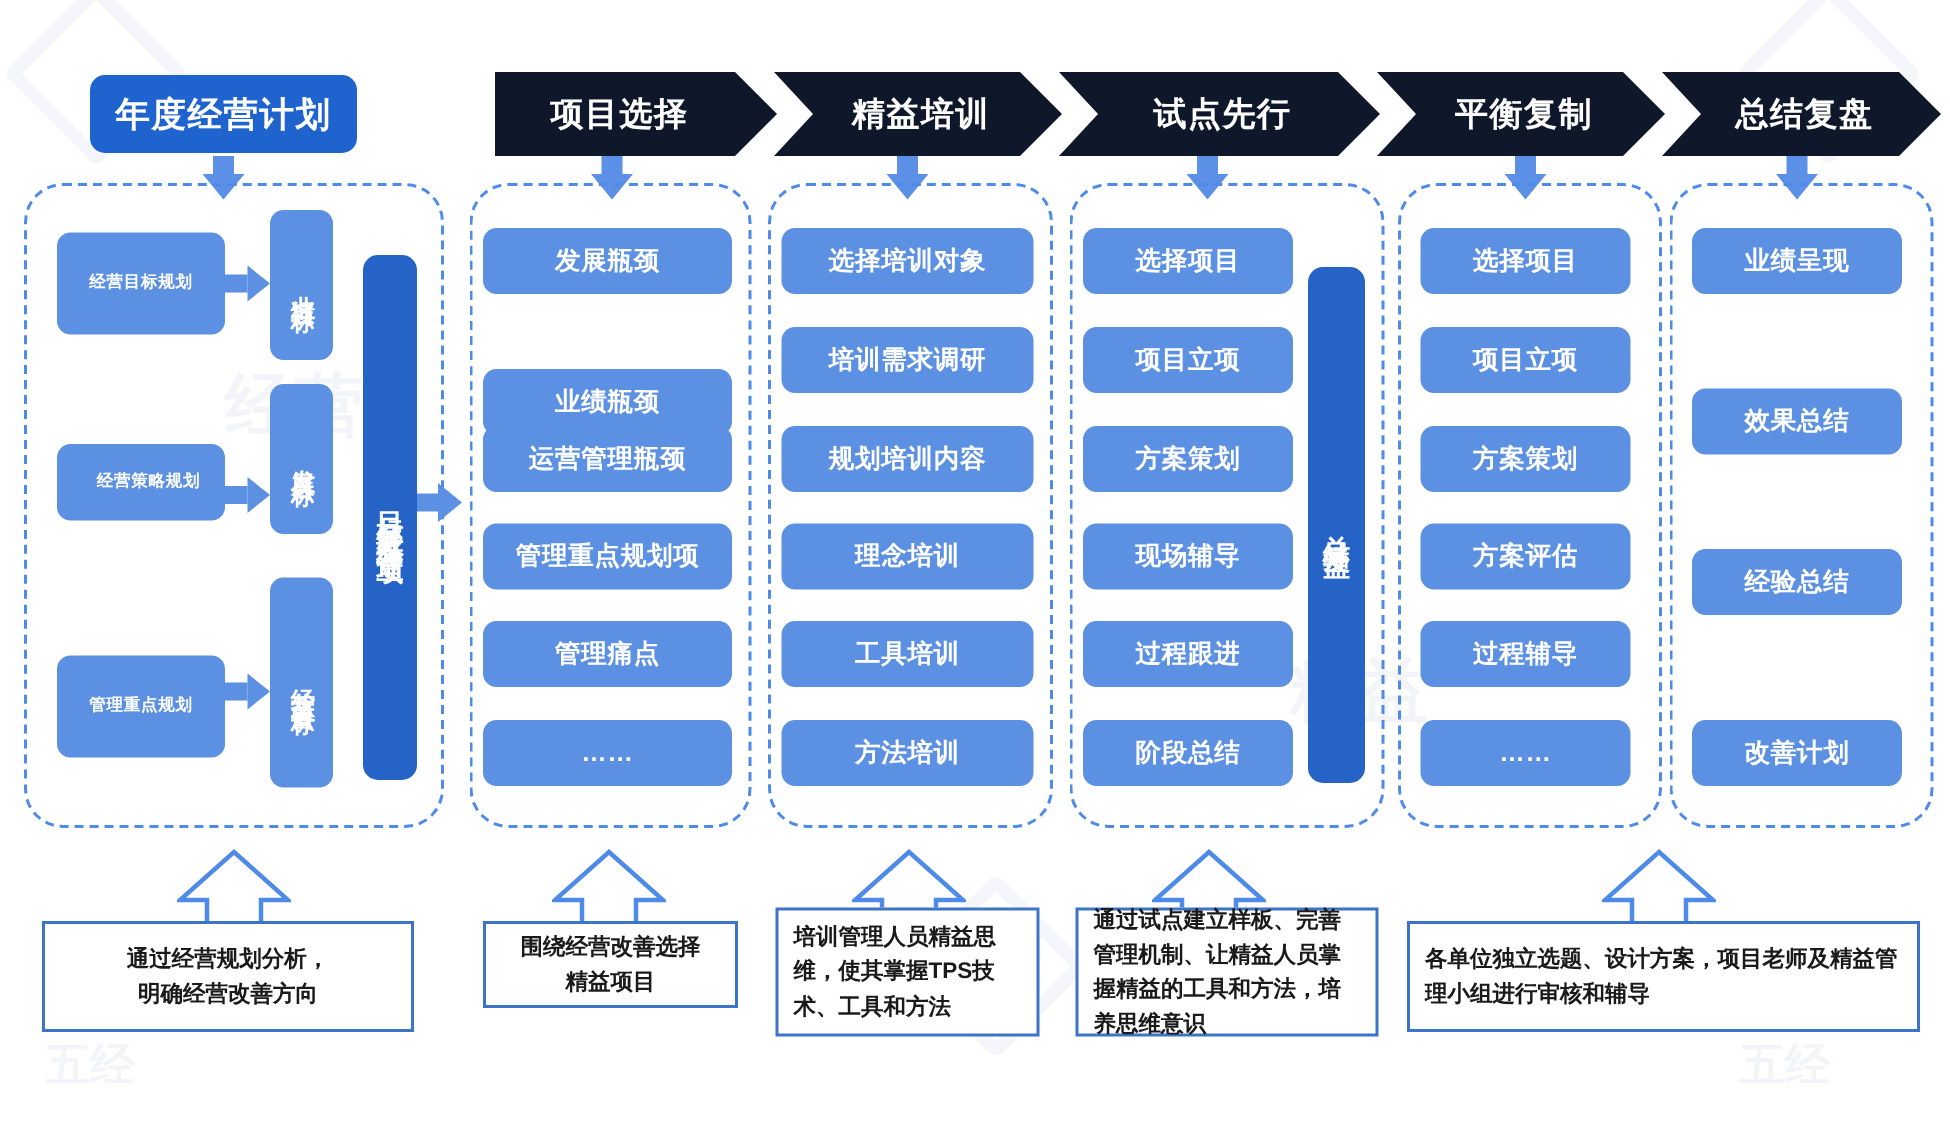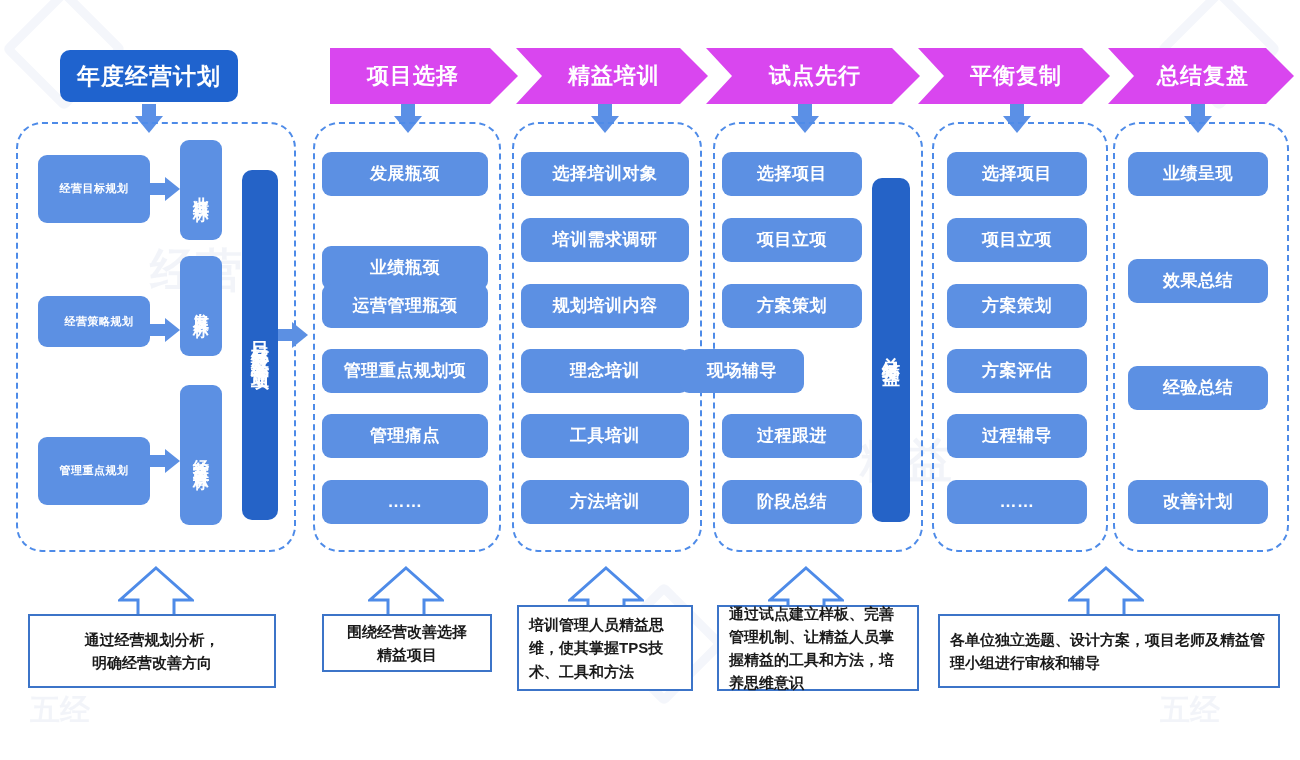"项目选择" .chev { background: #d946ef -> #0f172a }
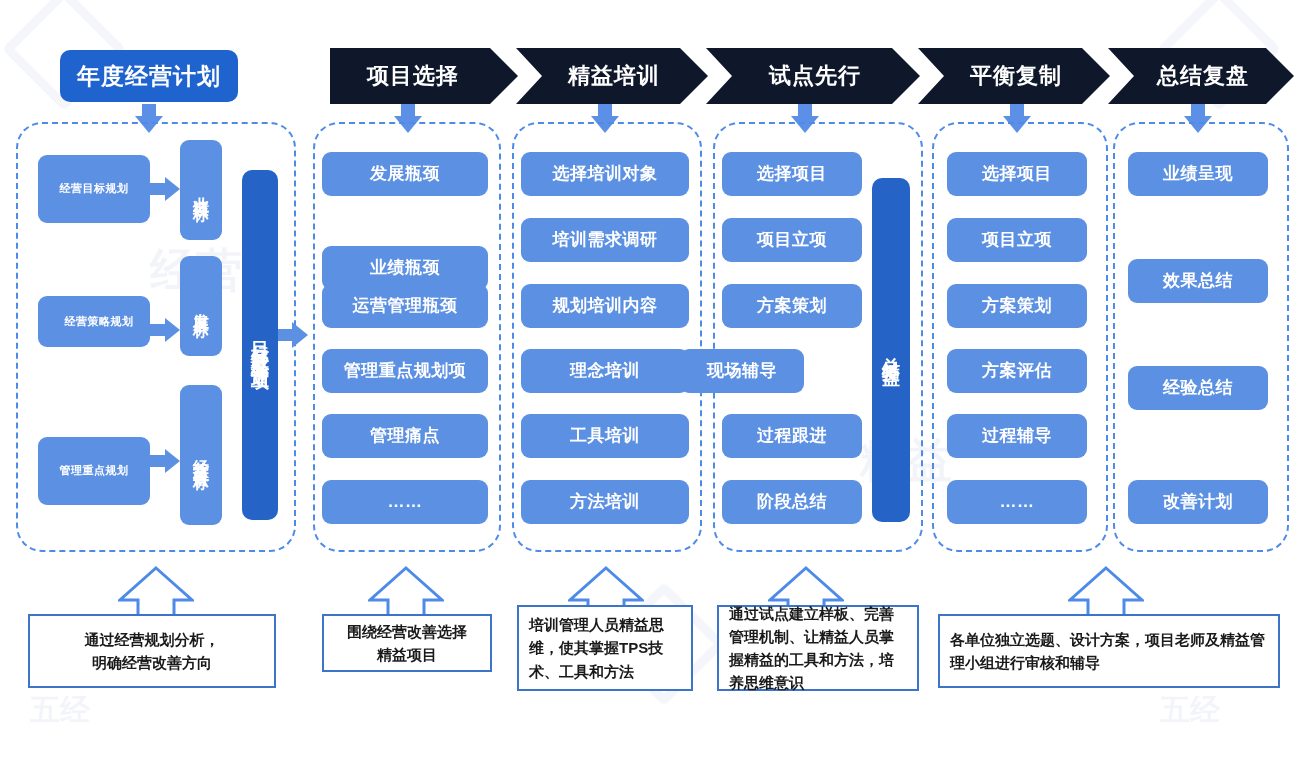"现场辅导" div.pill { left: 680px -> 722px; width: 124px -> 140px }
